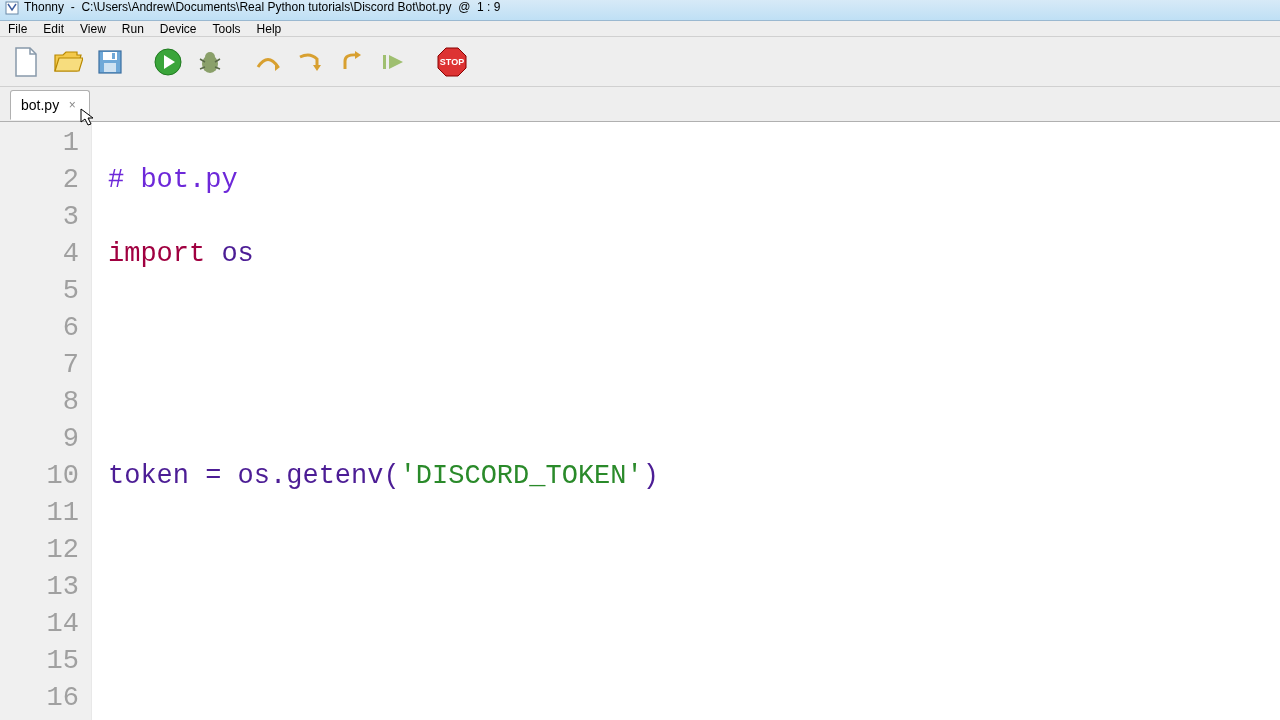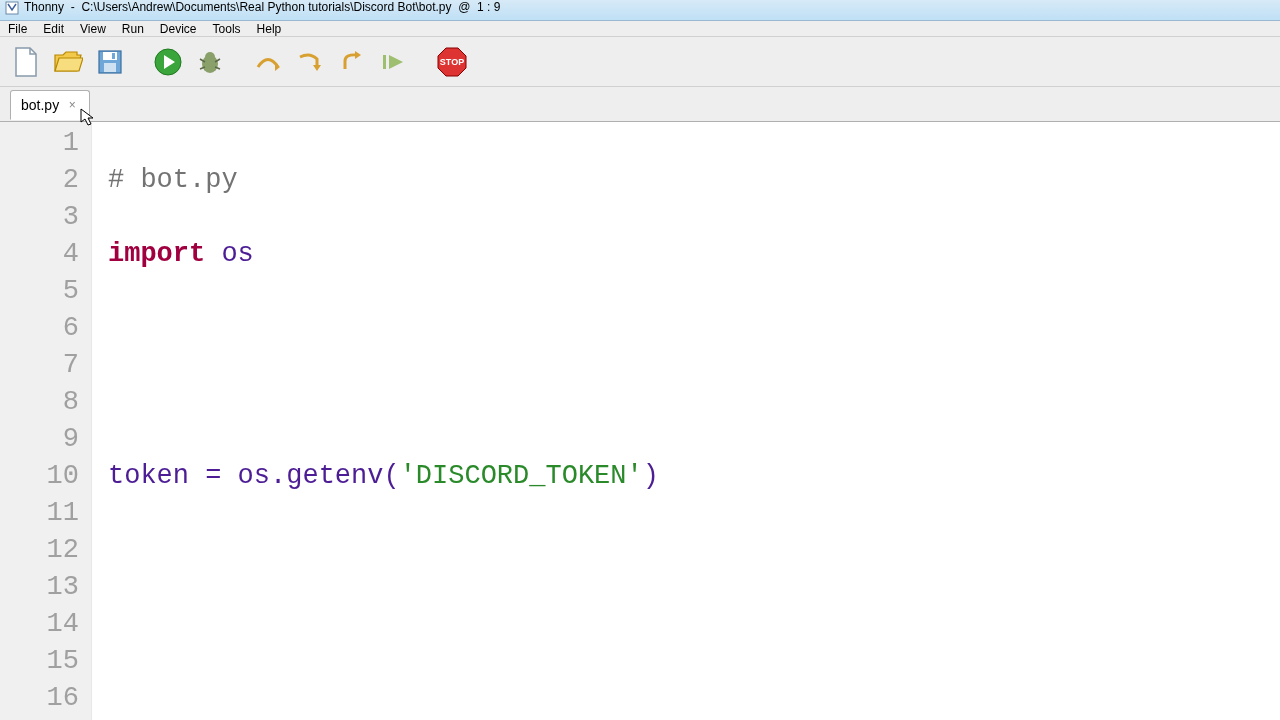"# bot.py" .code .cm { color: #737373 -> #6d28d9 }
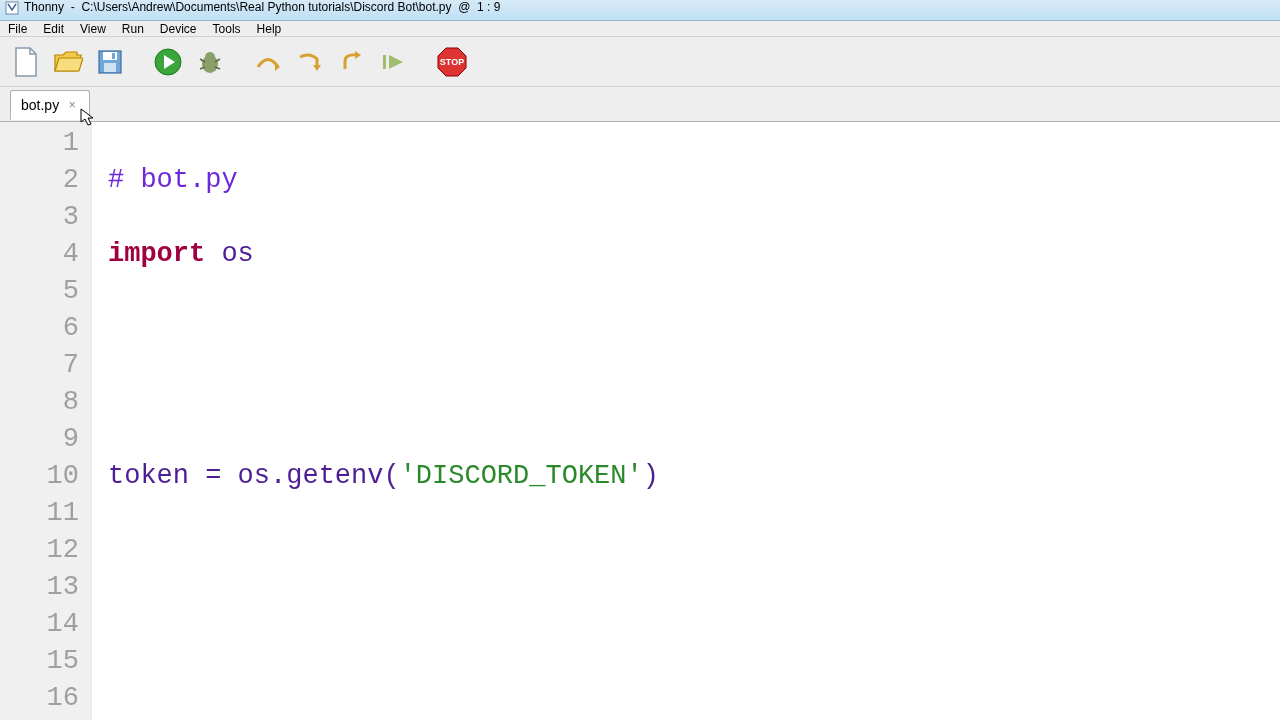"import" .code .kw { font-weight: bold -> normal }
